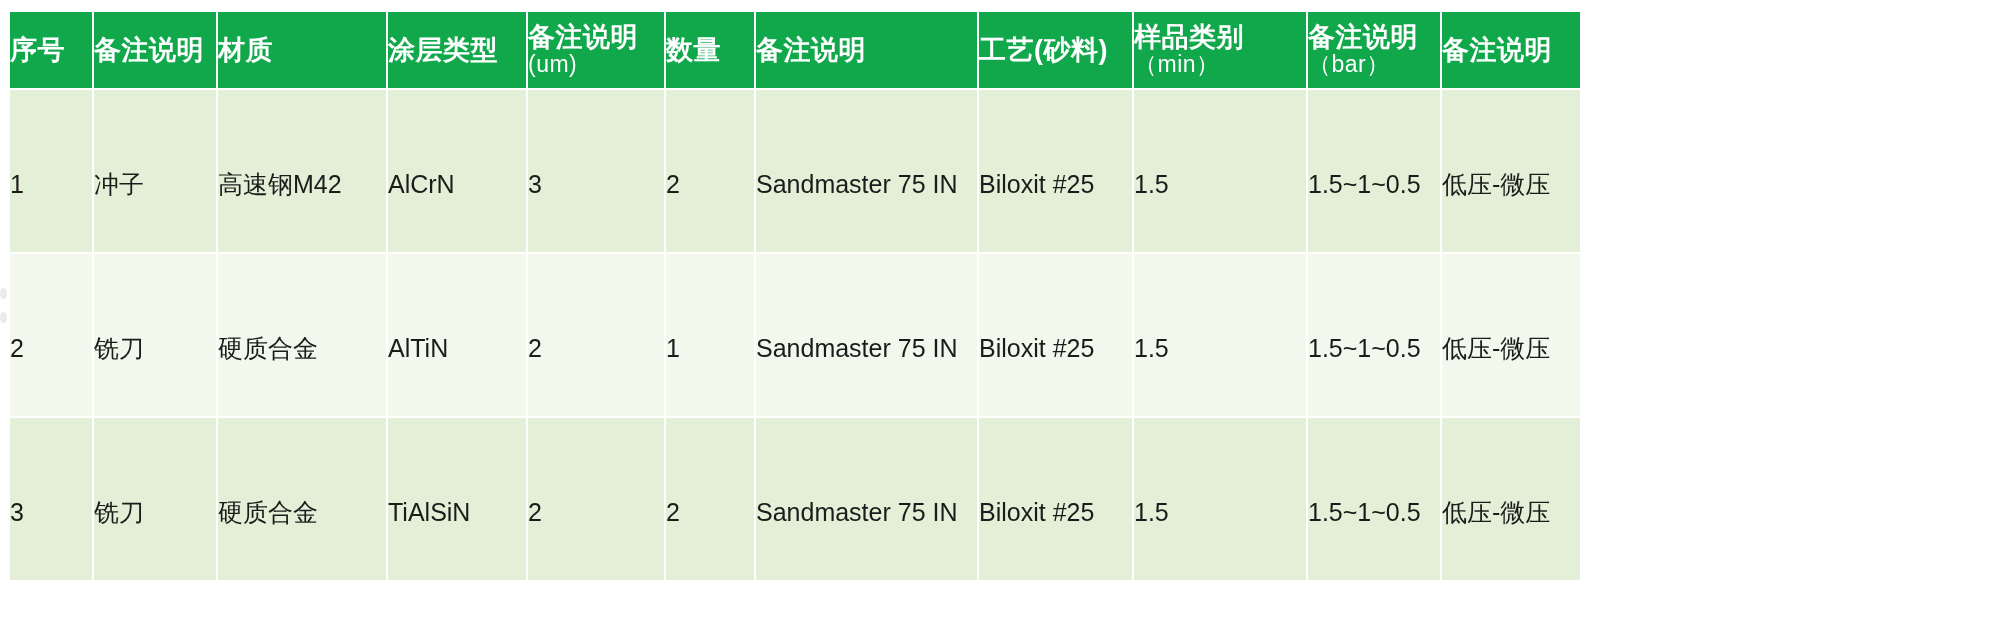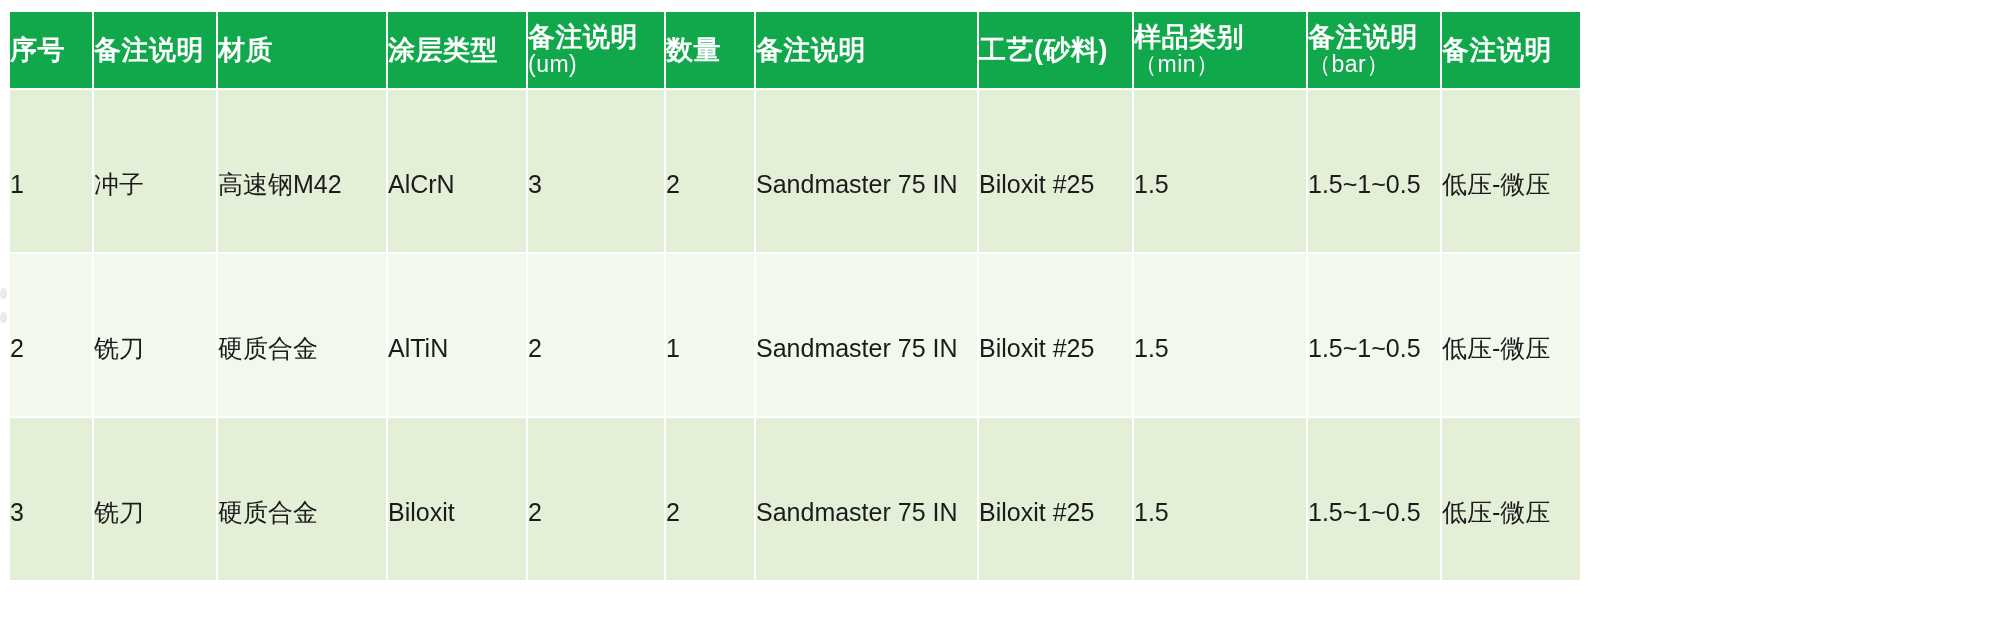"Biloxit" span.cell-text { text: Biloxit -> TiAlSiN }
